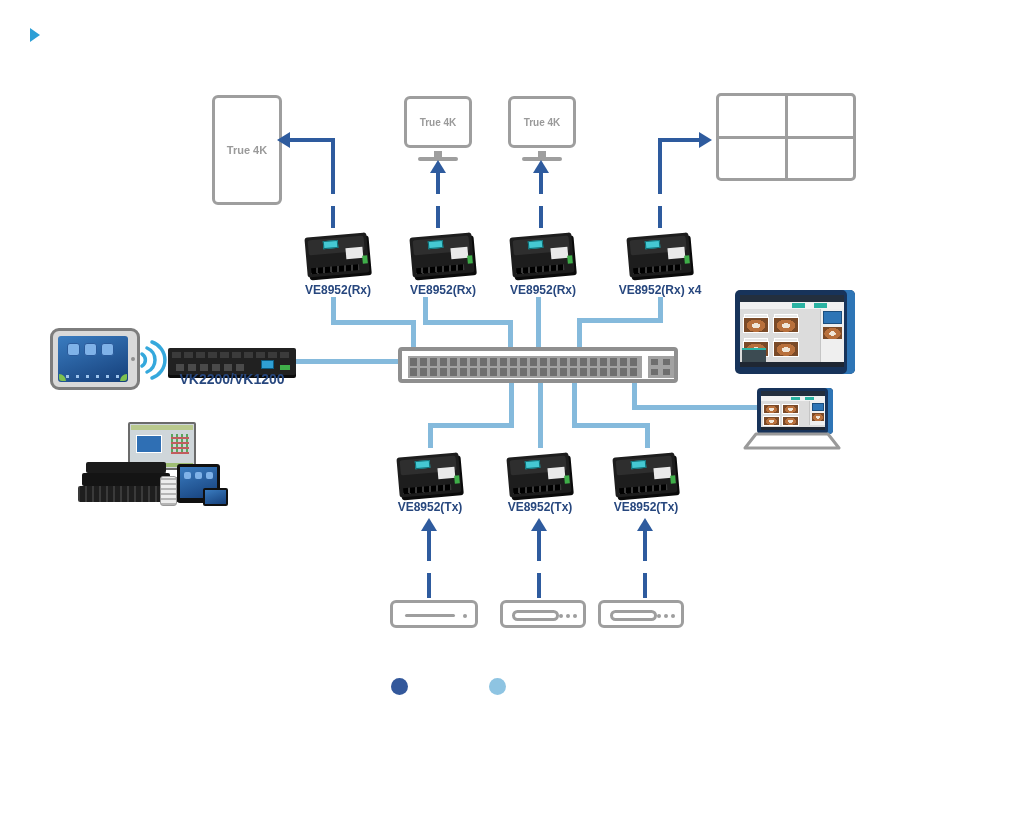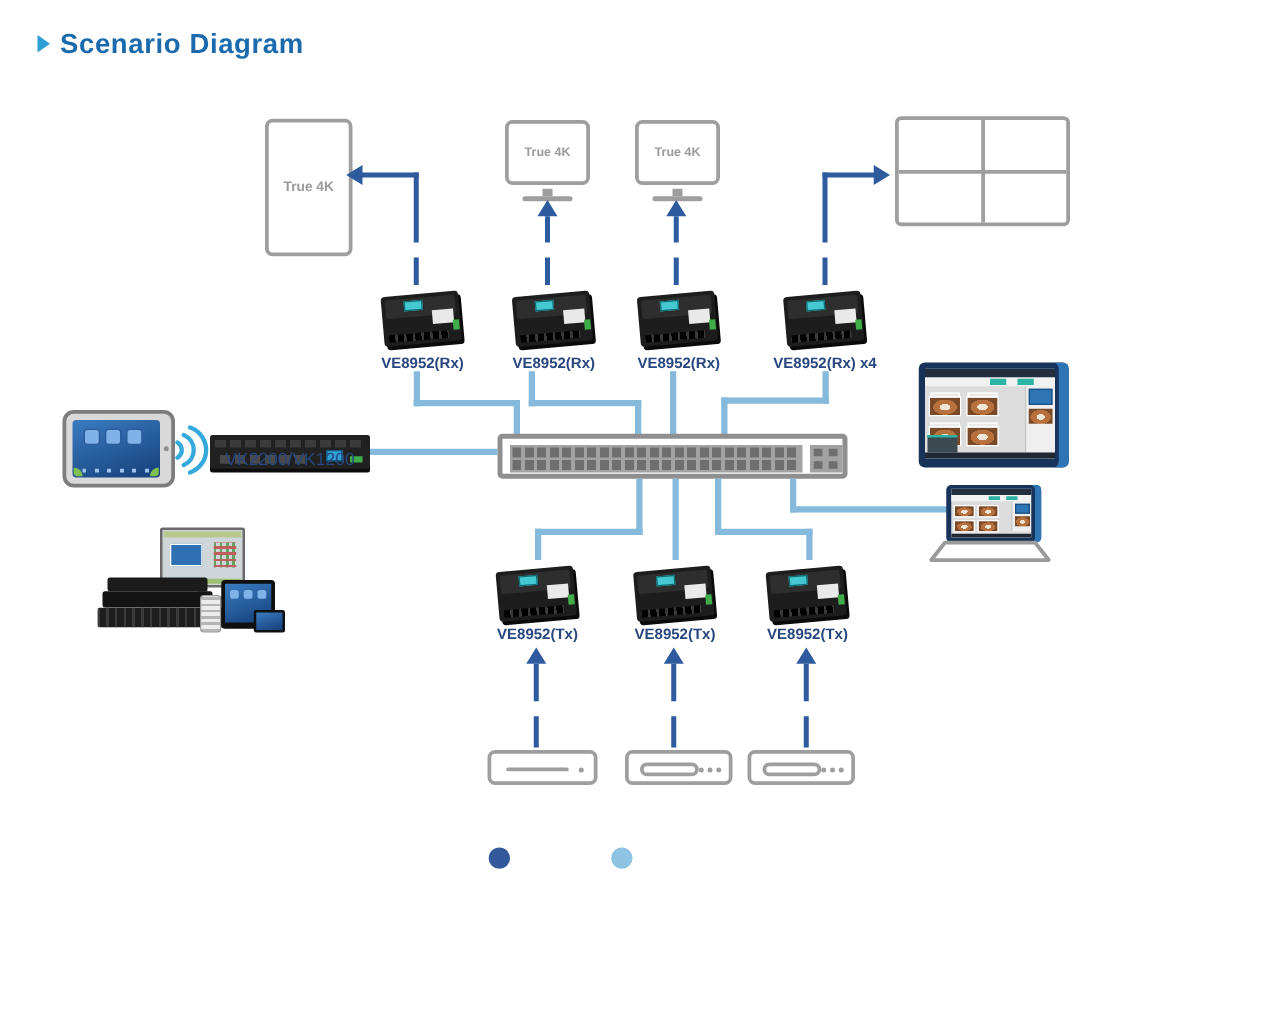"Scenario Diagram" div.page-title { html: <div>Scenario Diagram</div> -> none }
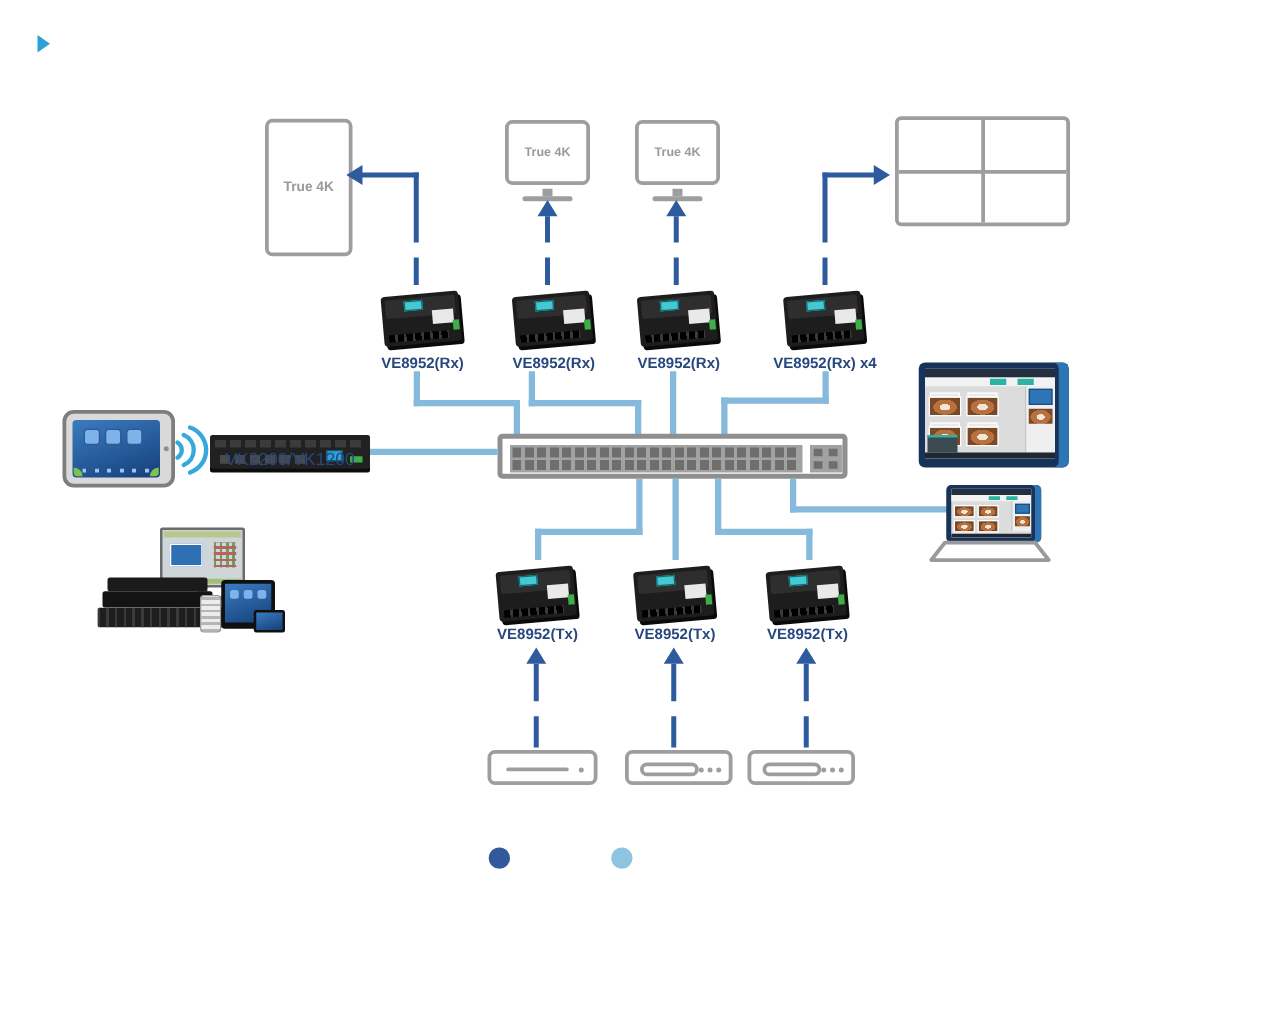"VK2200/VK1200" .vk-label { font-weight: normal -> bold; top: 359px -> 371px }
